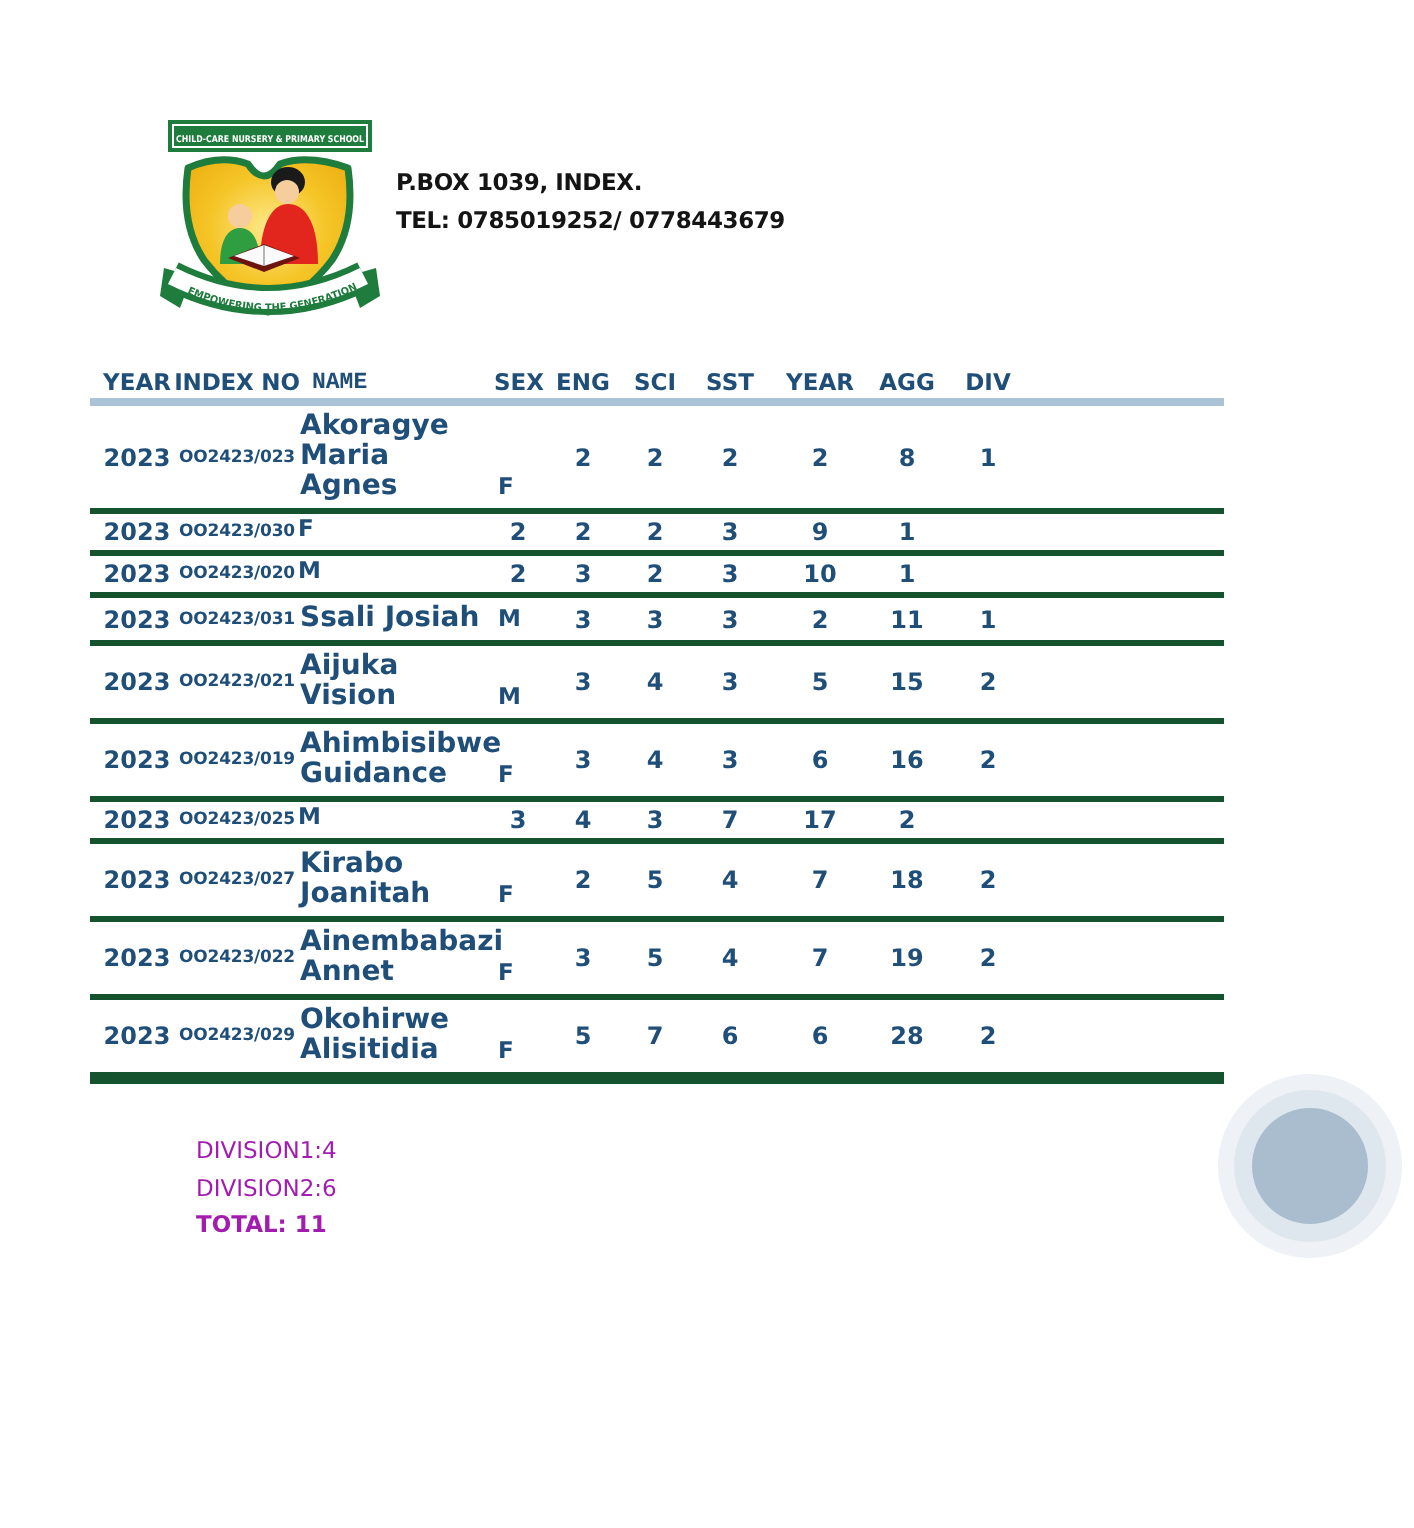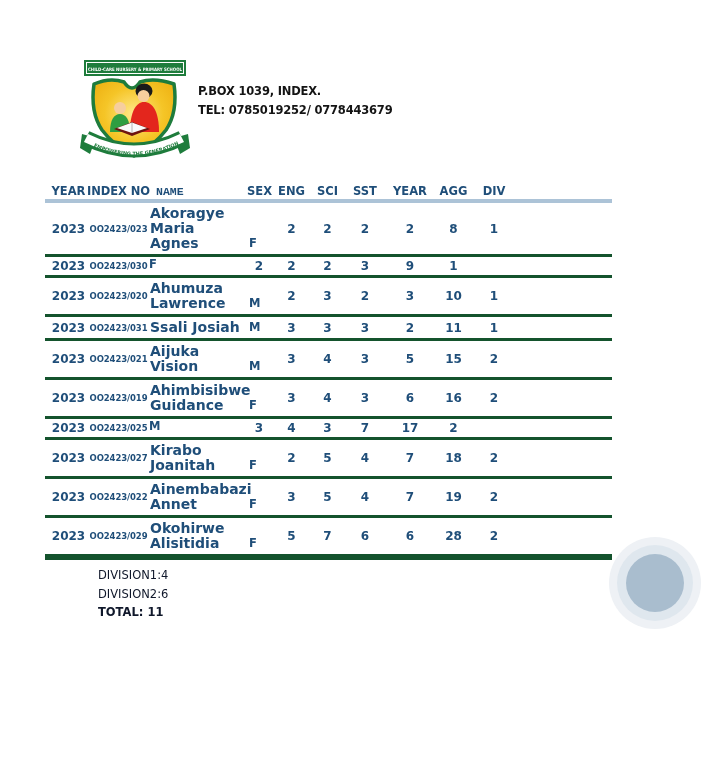"Ahumuza Lawrence" div.cell { html: <div>Ahumuza Lawrence</div> -> none }
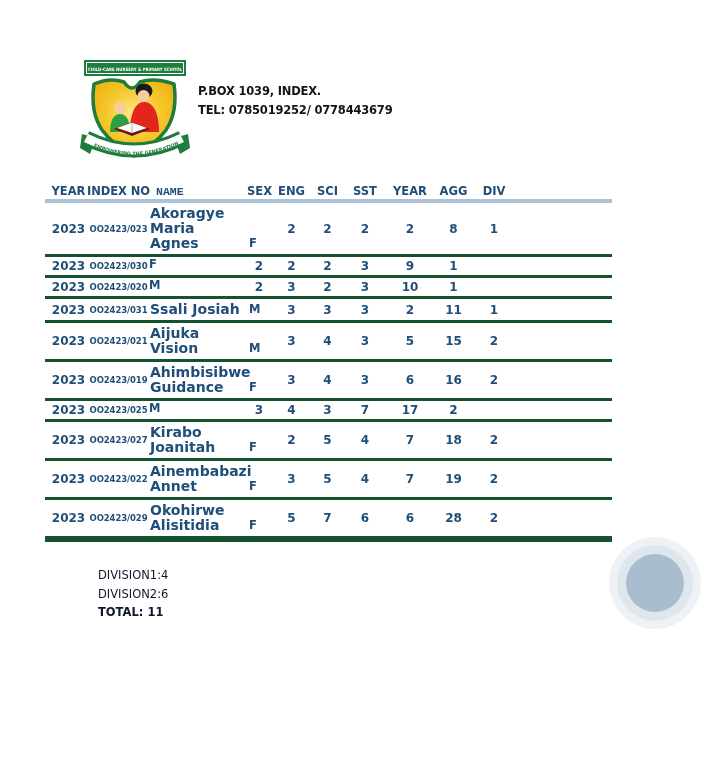"DIVISION1:4" .summary { color: #0f172a -> #a21caf }
